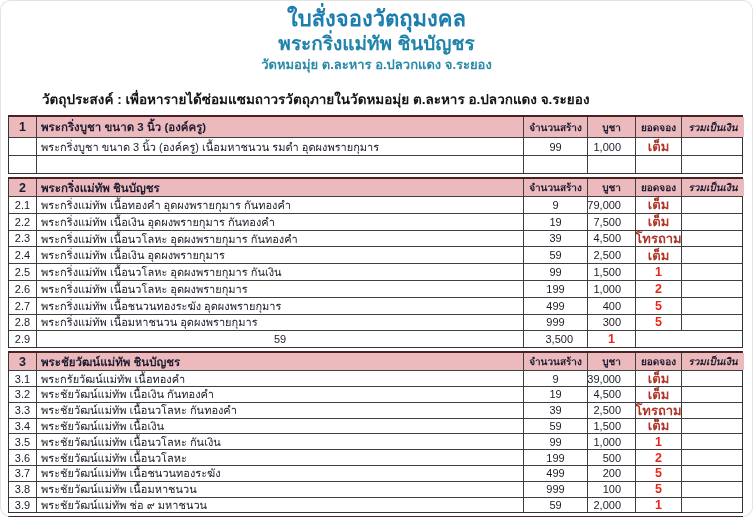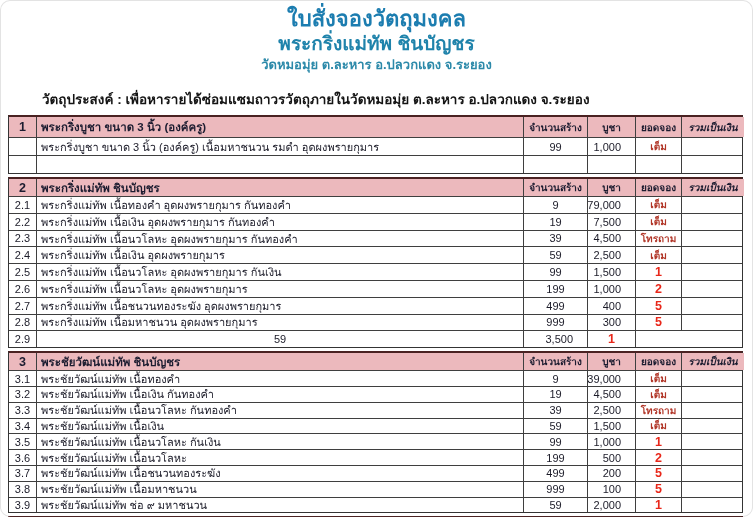"เต็ม" .st-full,.st-call { font-size: 10px -> 13px }
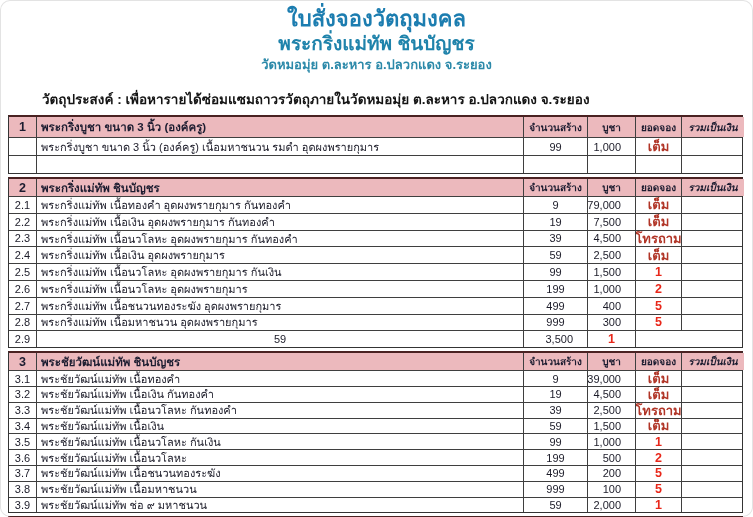"พระชัยวัฒน์แม่ทัพ เนื้อทองคำ" div.cell { text: พระชัยวัฒน์แม่ทัพ -> พระกรัยวัฒน์แม่ทัพ }
